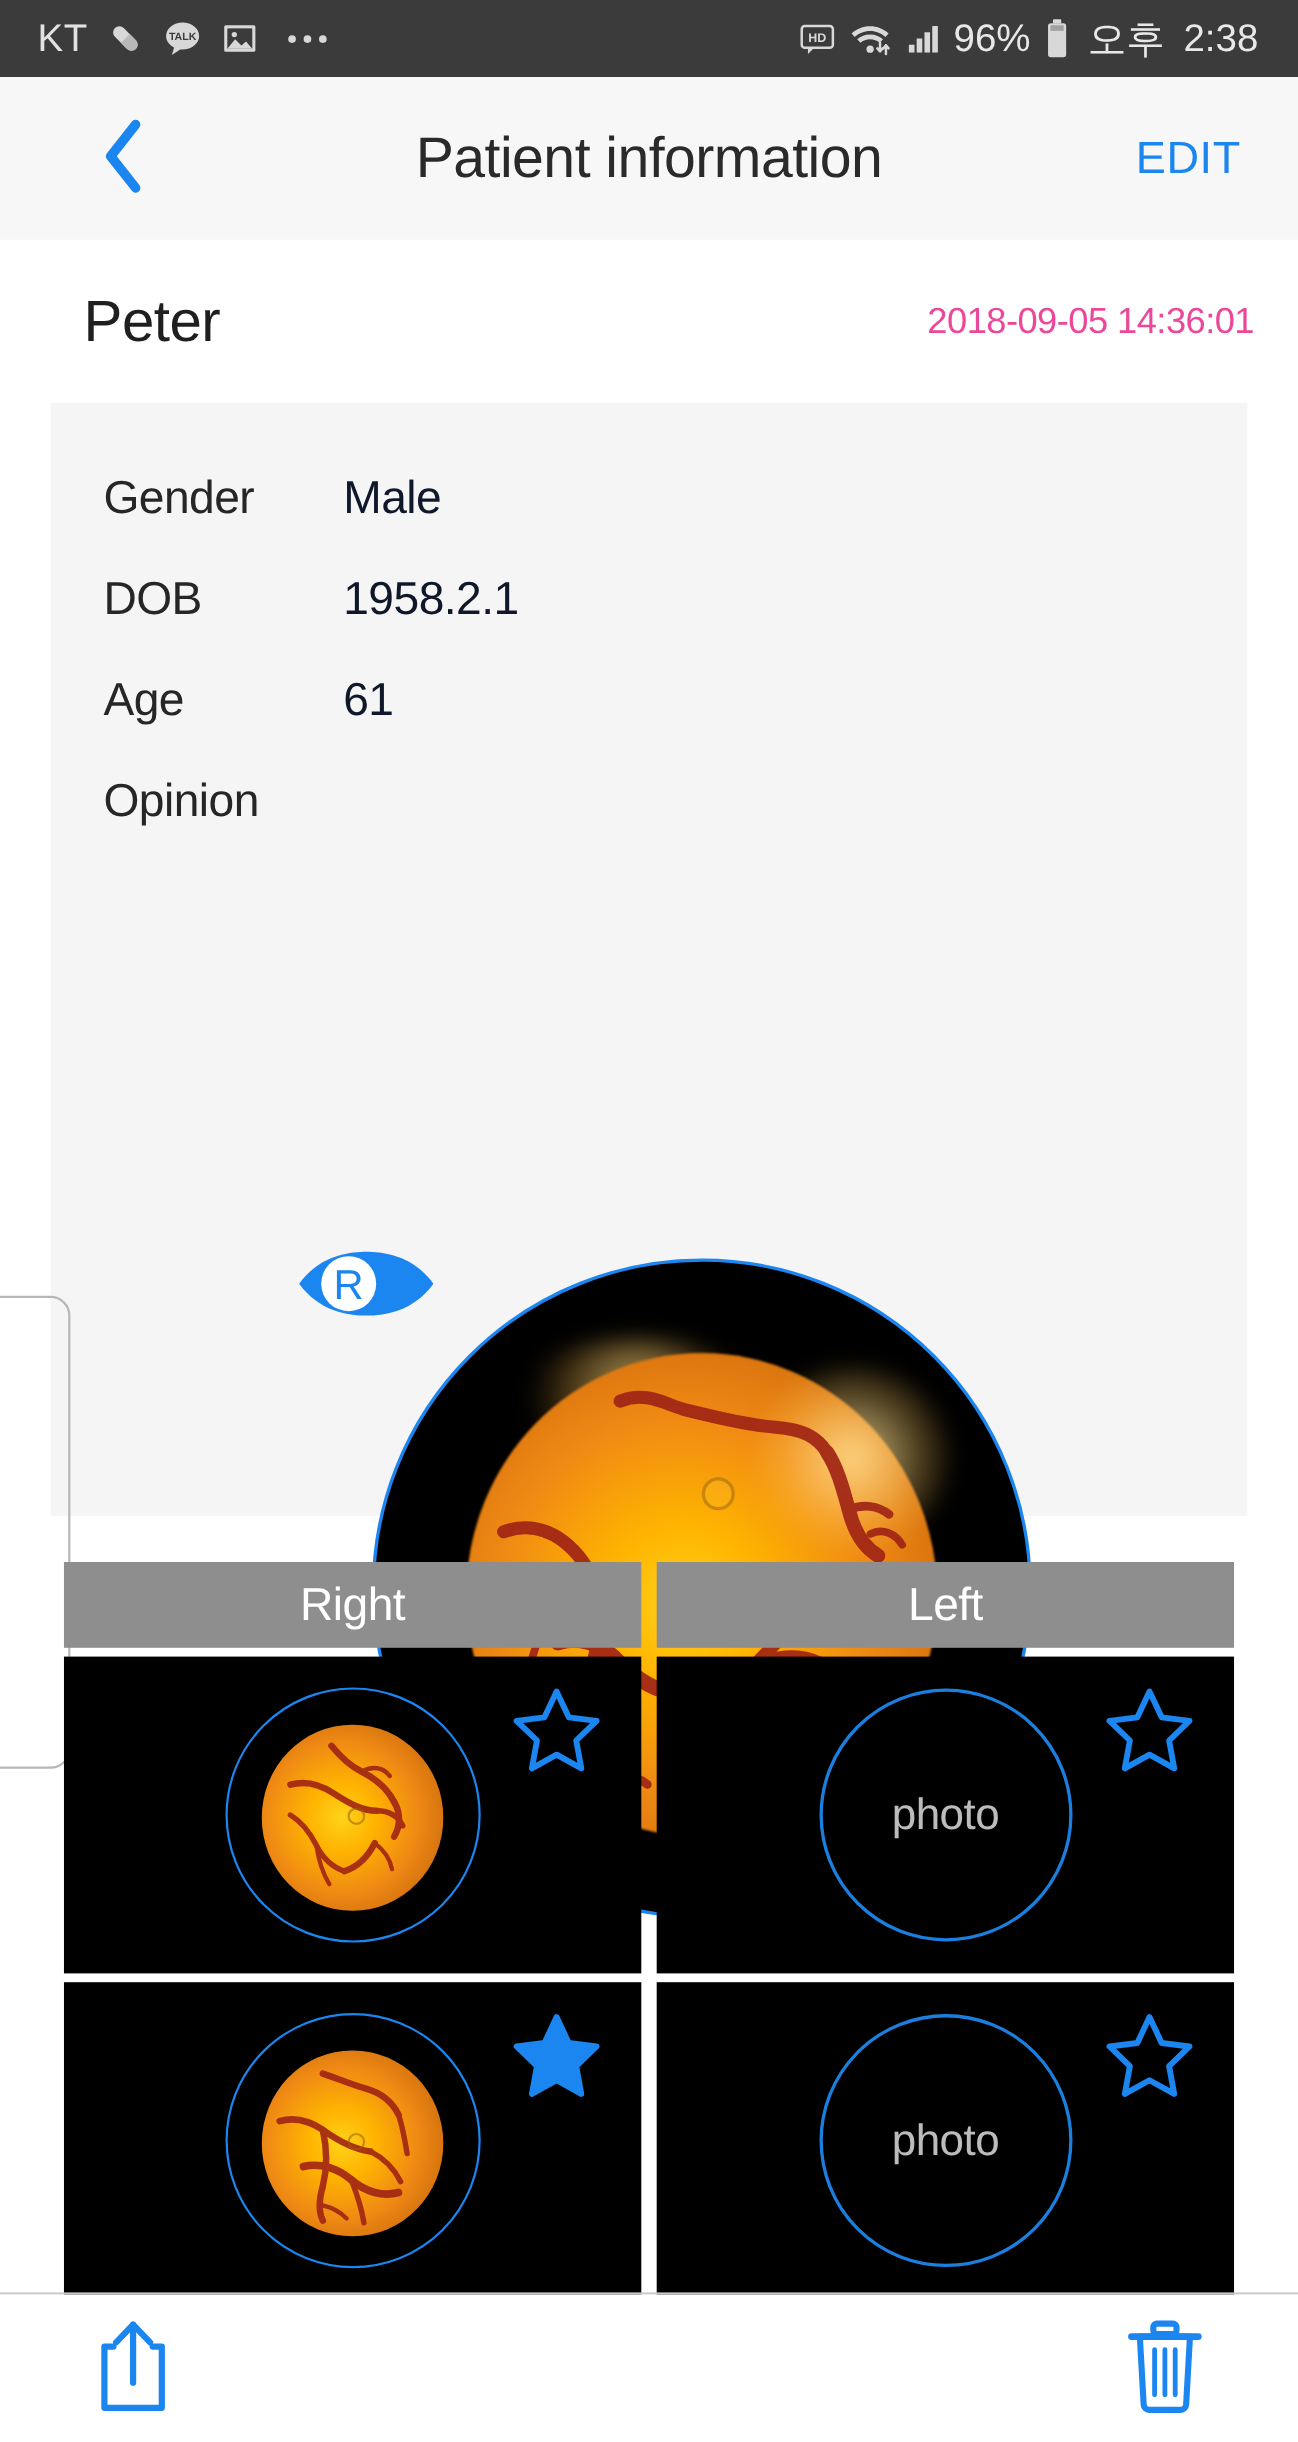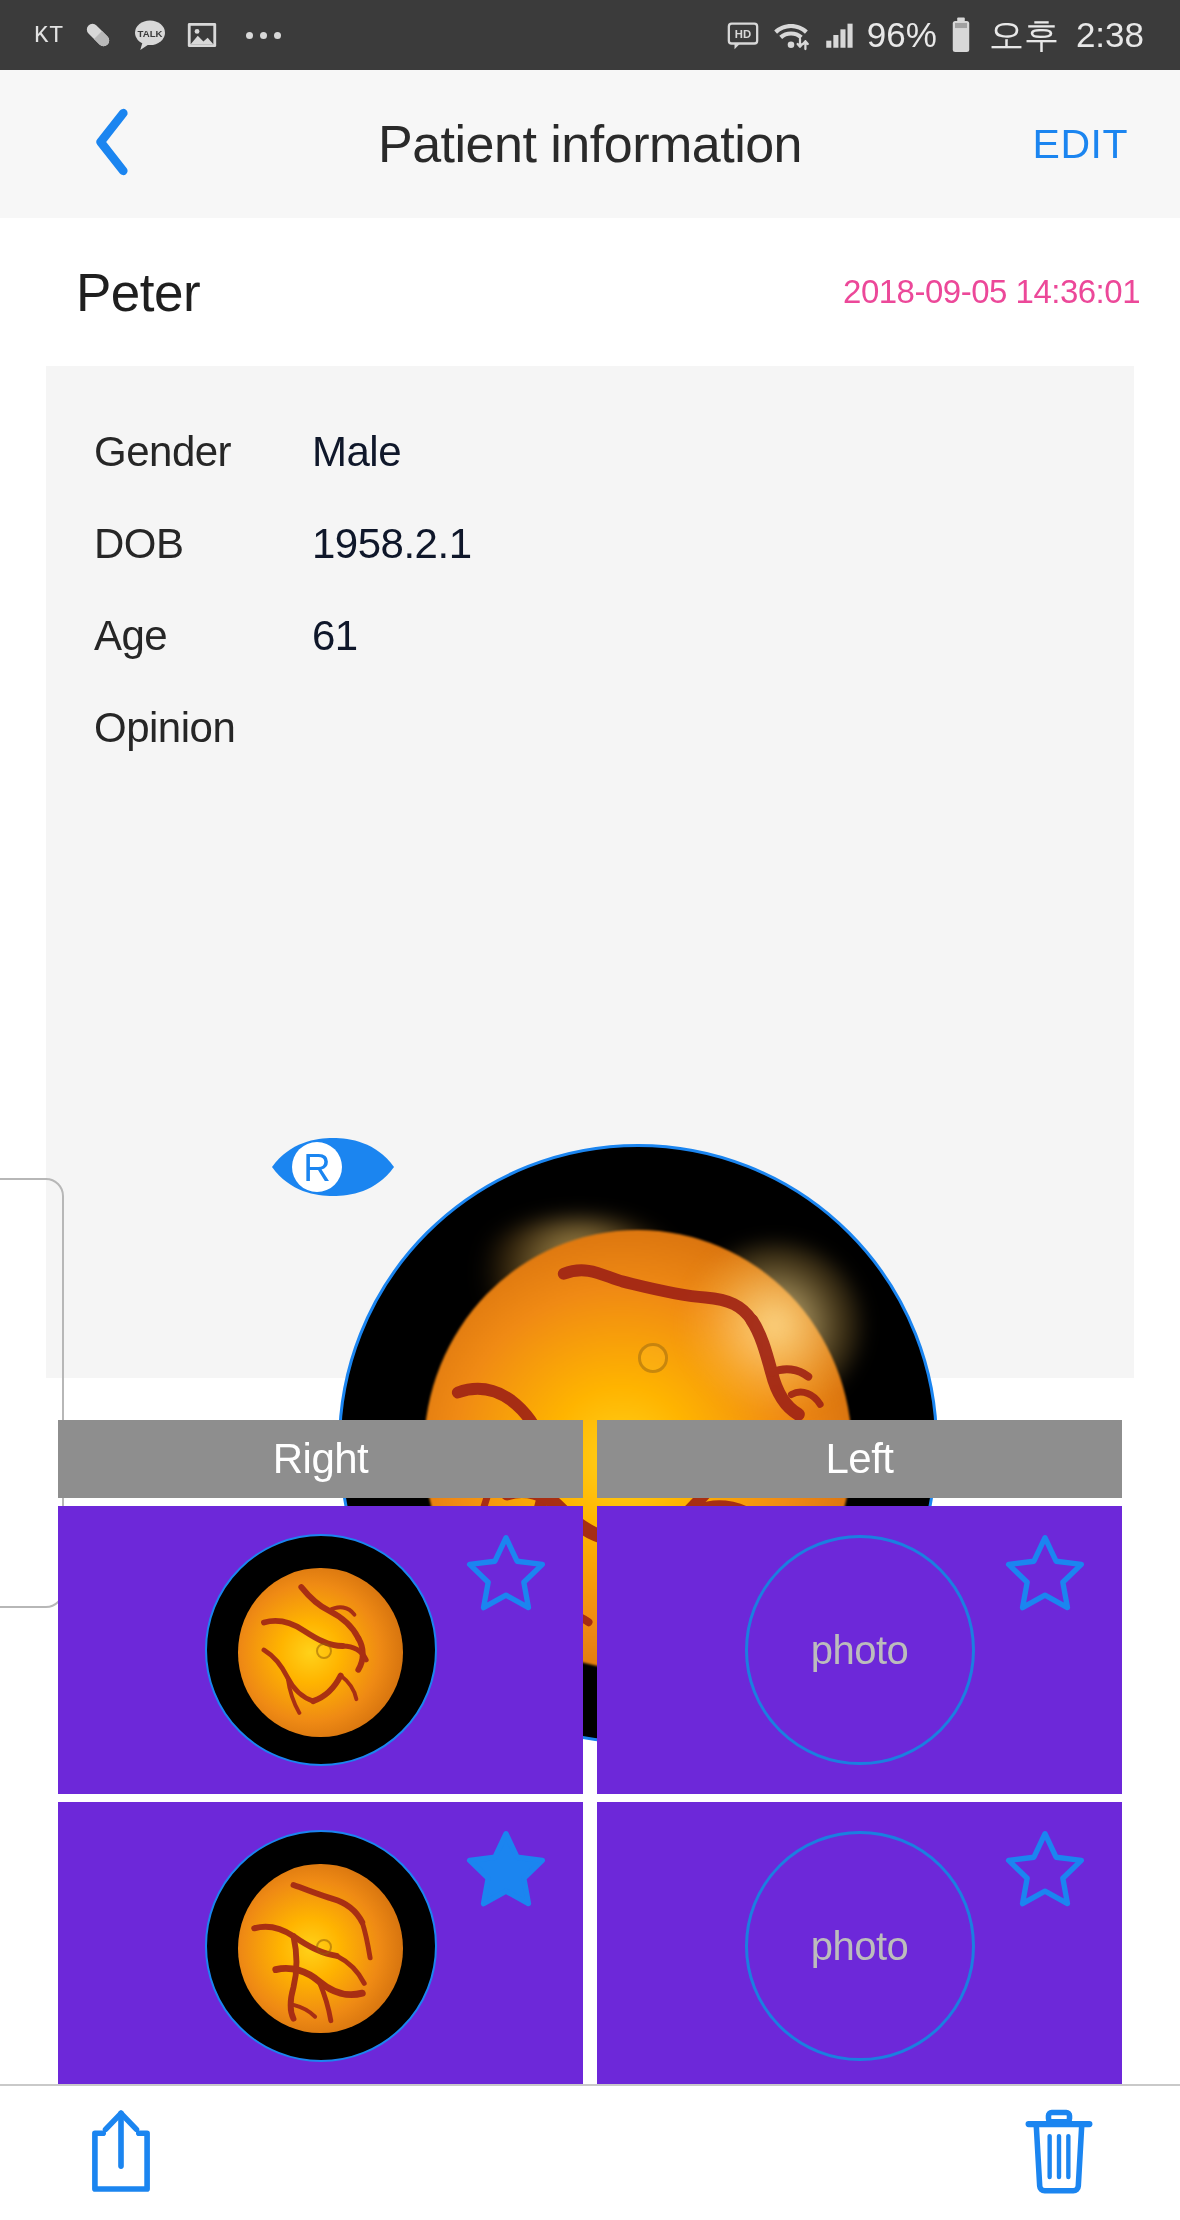"KT" .sb-carrier { font-family: Liberation Mono, monospace -> Liberation Sans, sans-serif; font-size: 24px -> 35px }
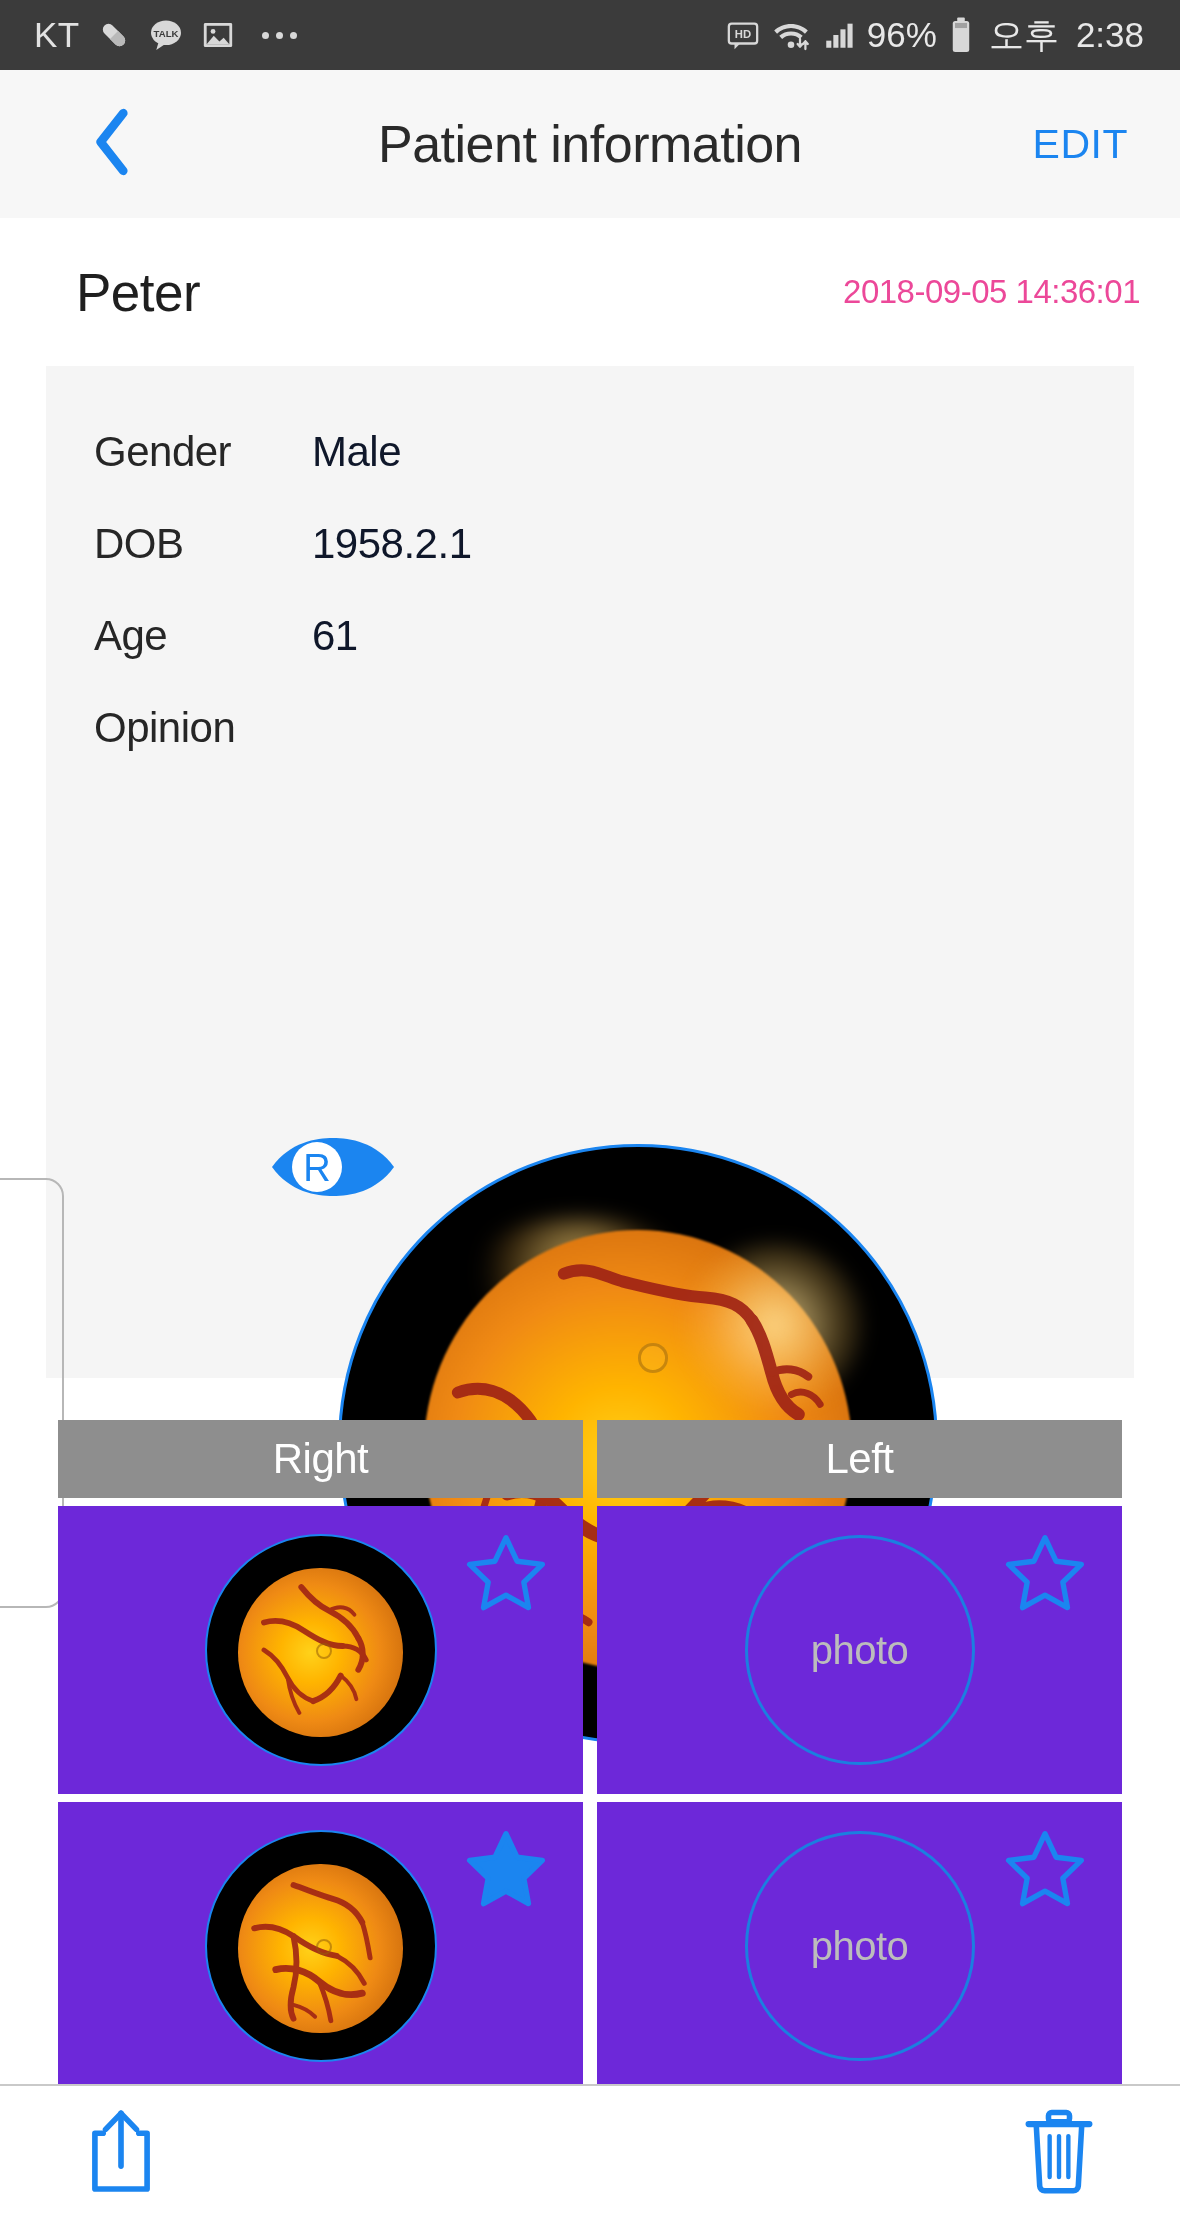"photo" .thumb-cell { background: #6d28d9 -> #000000 }
